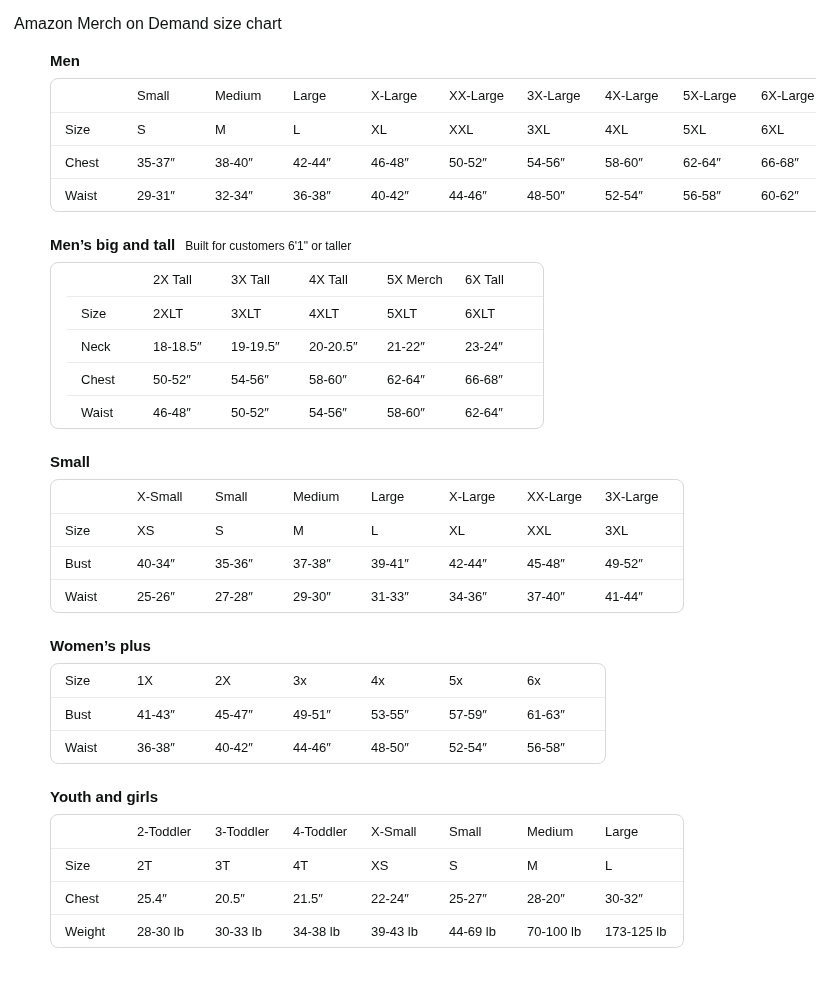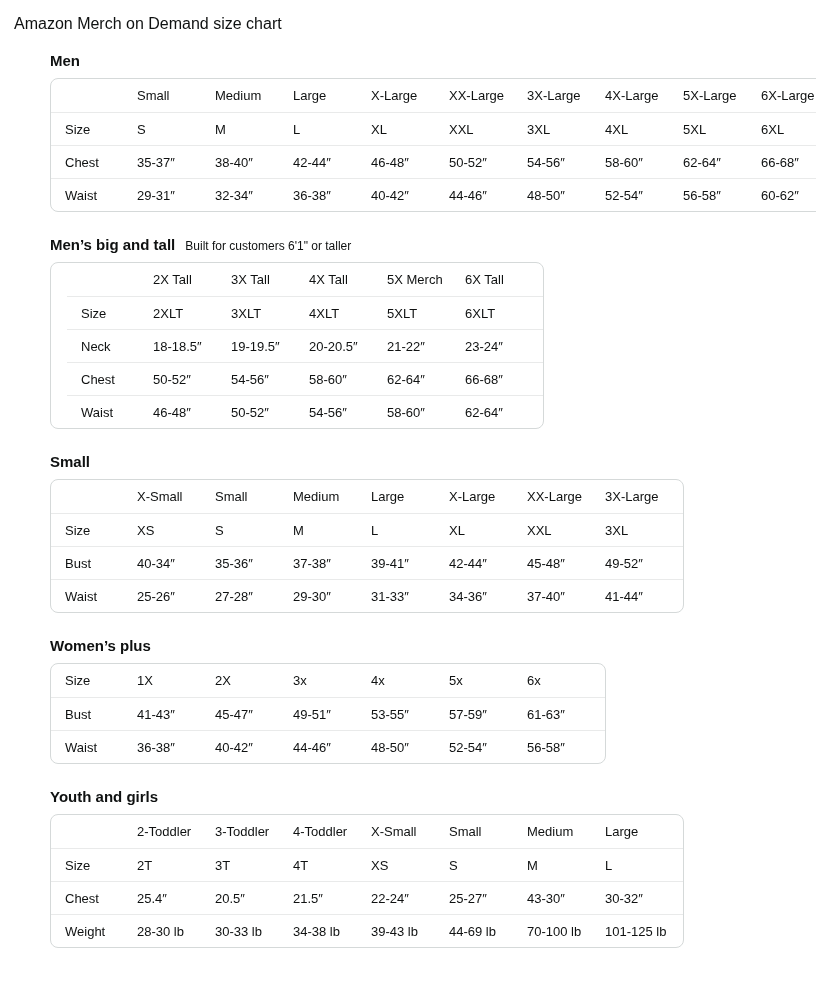"43-30″" td.cell { text: 43-30 -> 28-20 }
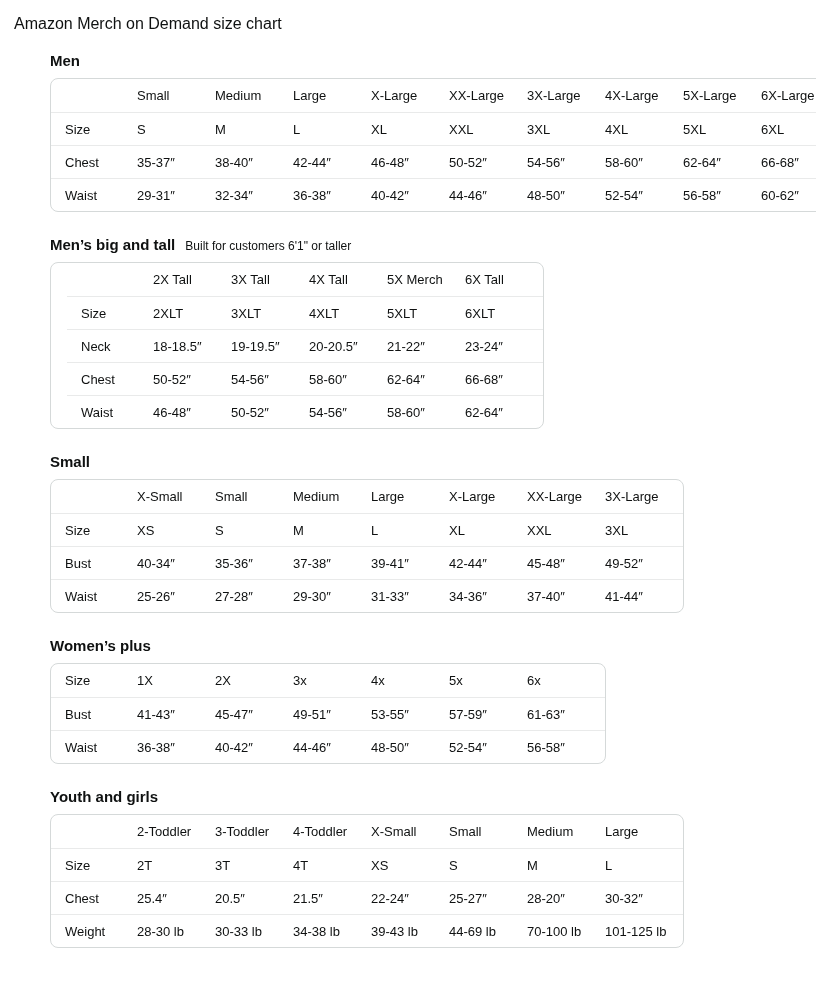"101-125 lb" td.cell { text: 101-125 -> 173-125 }
